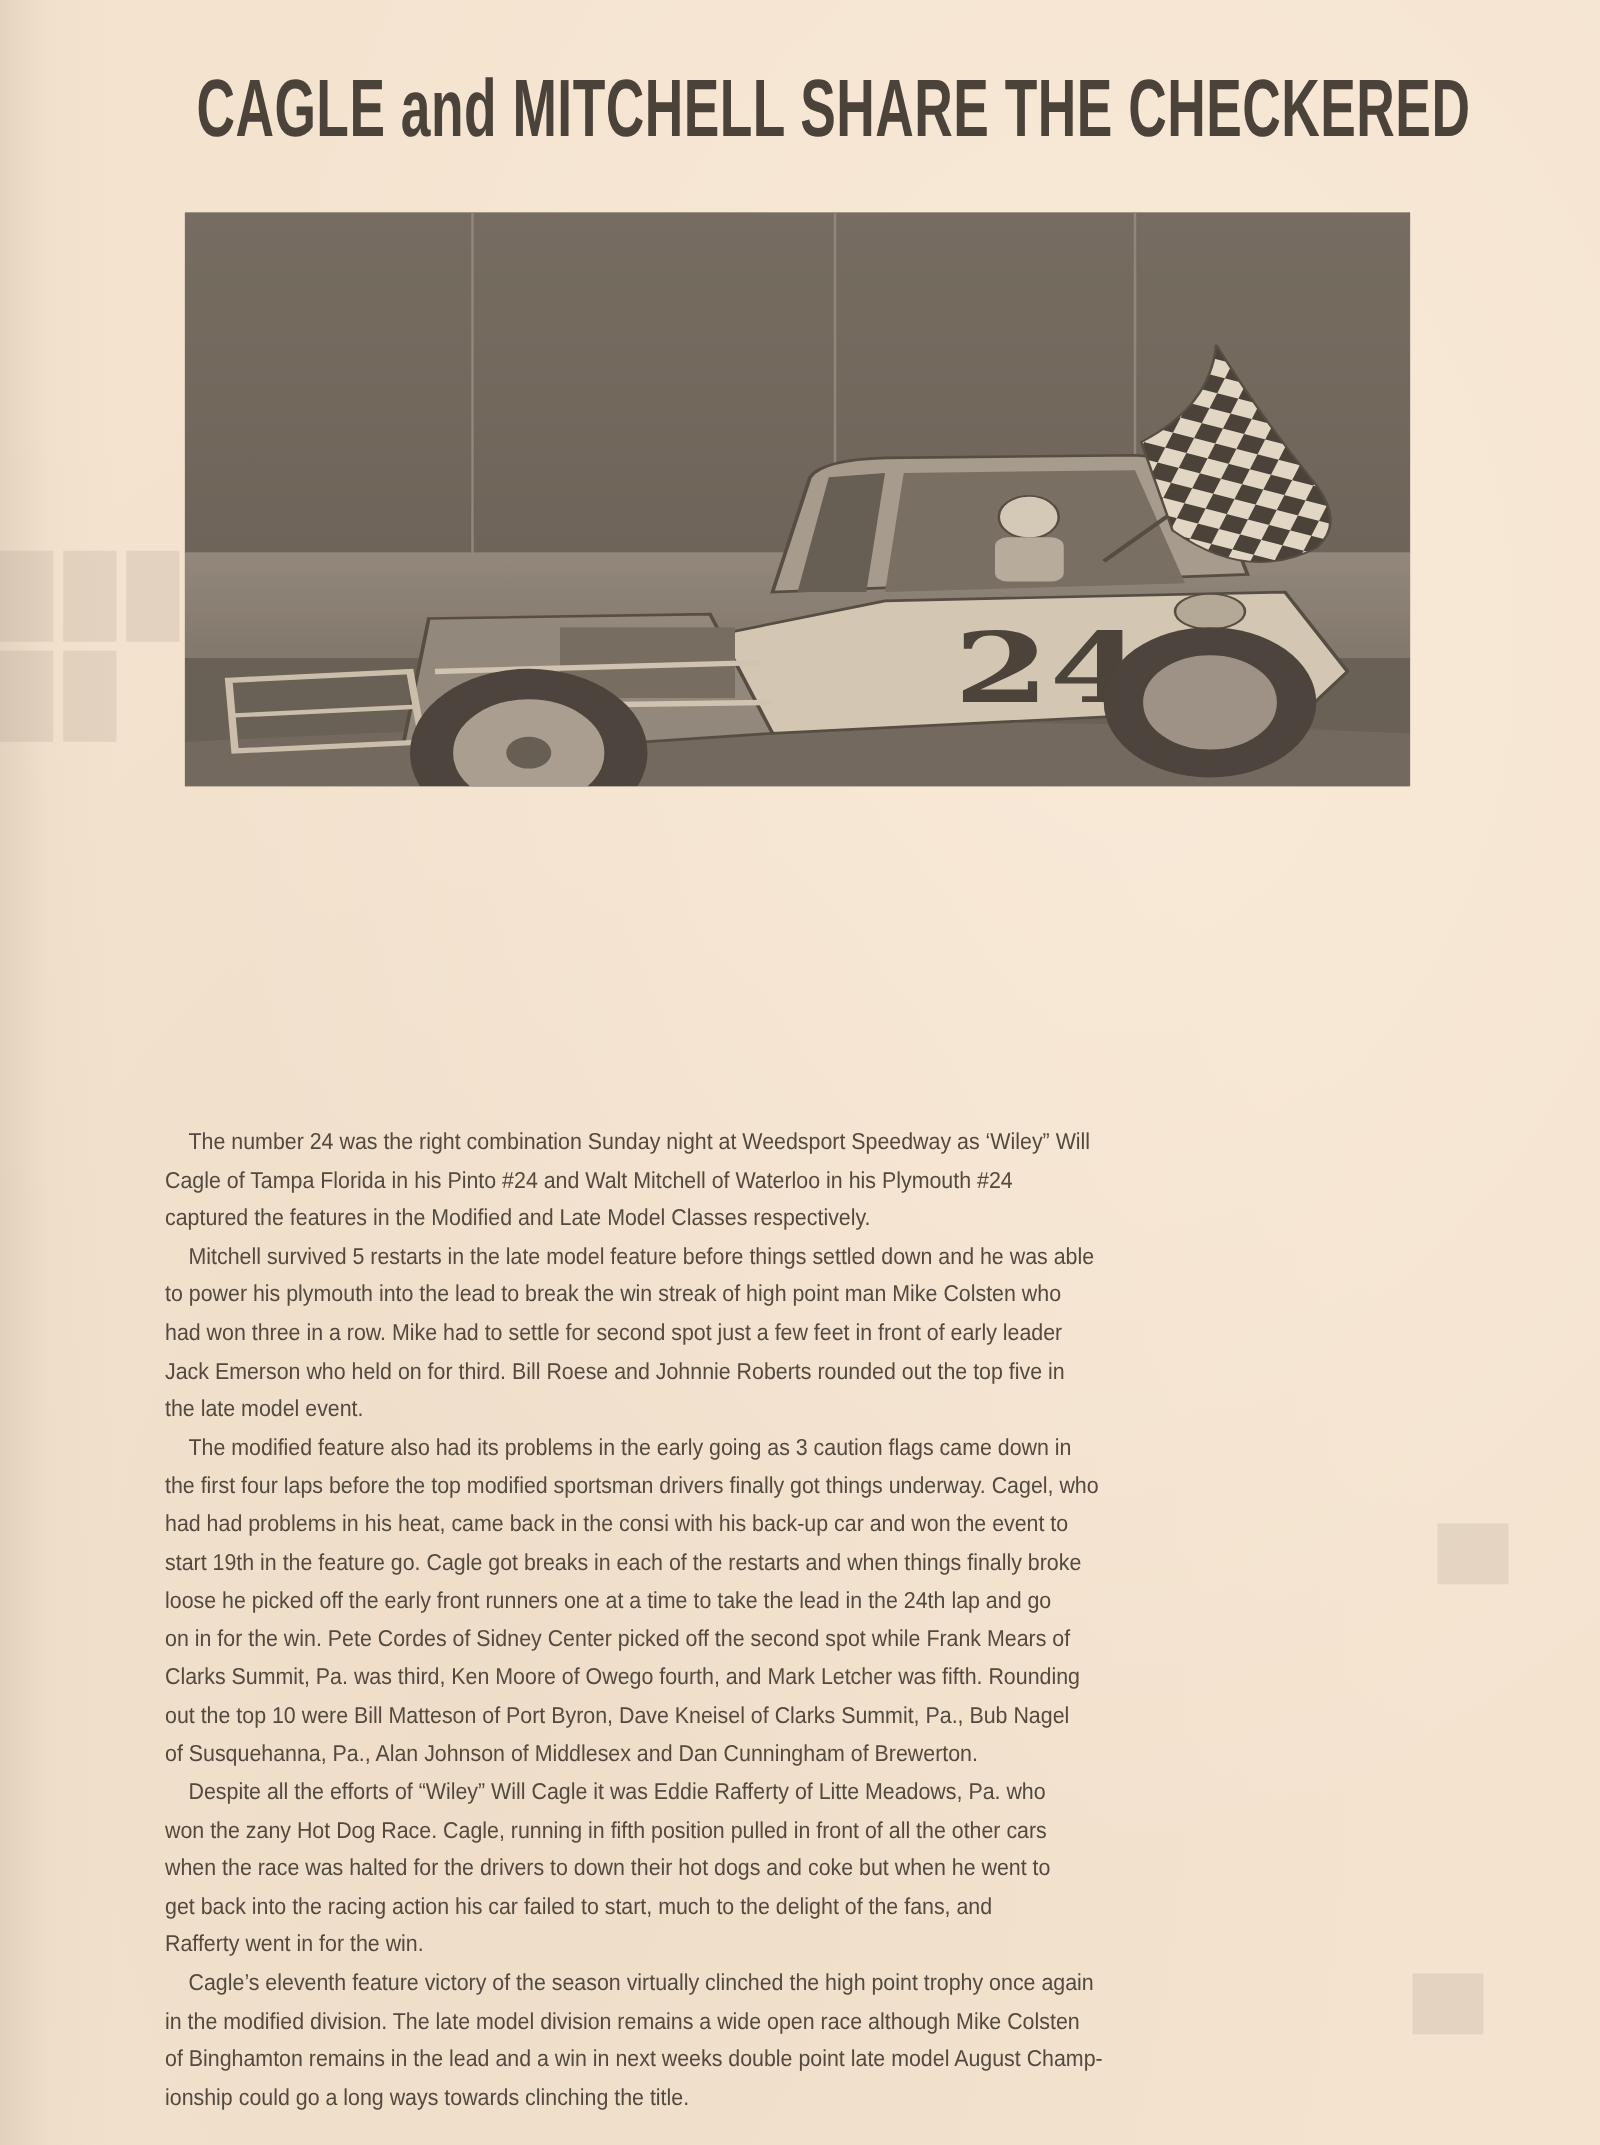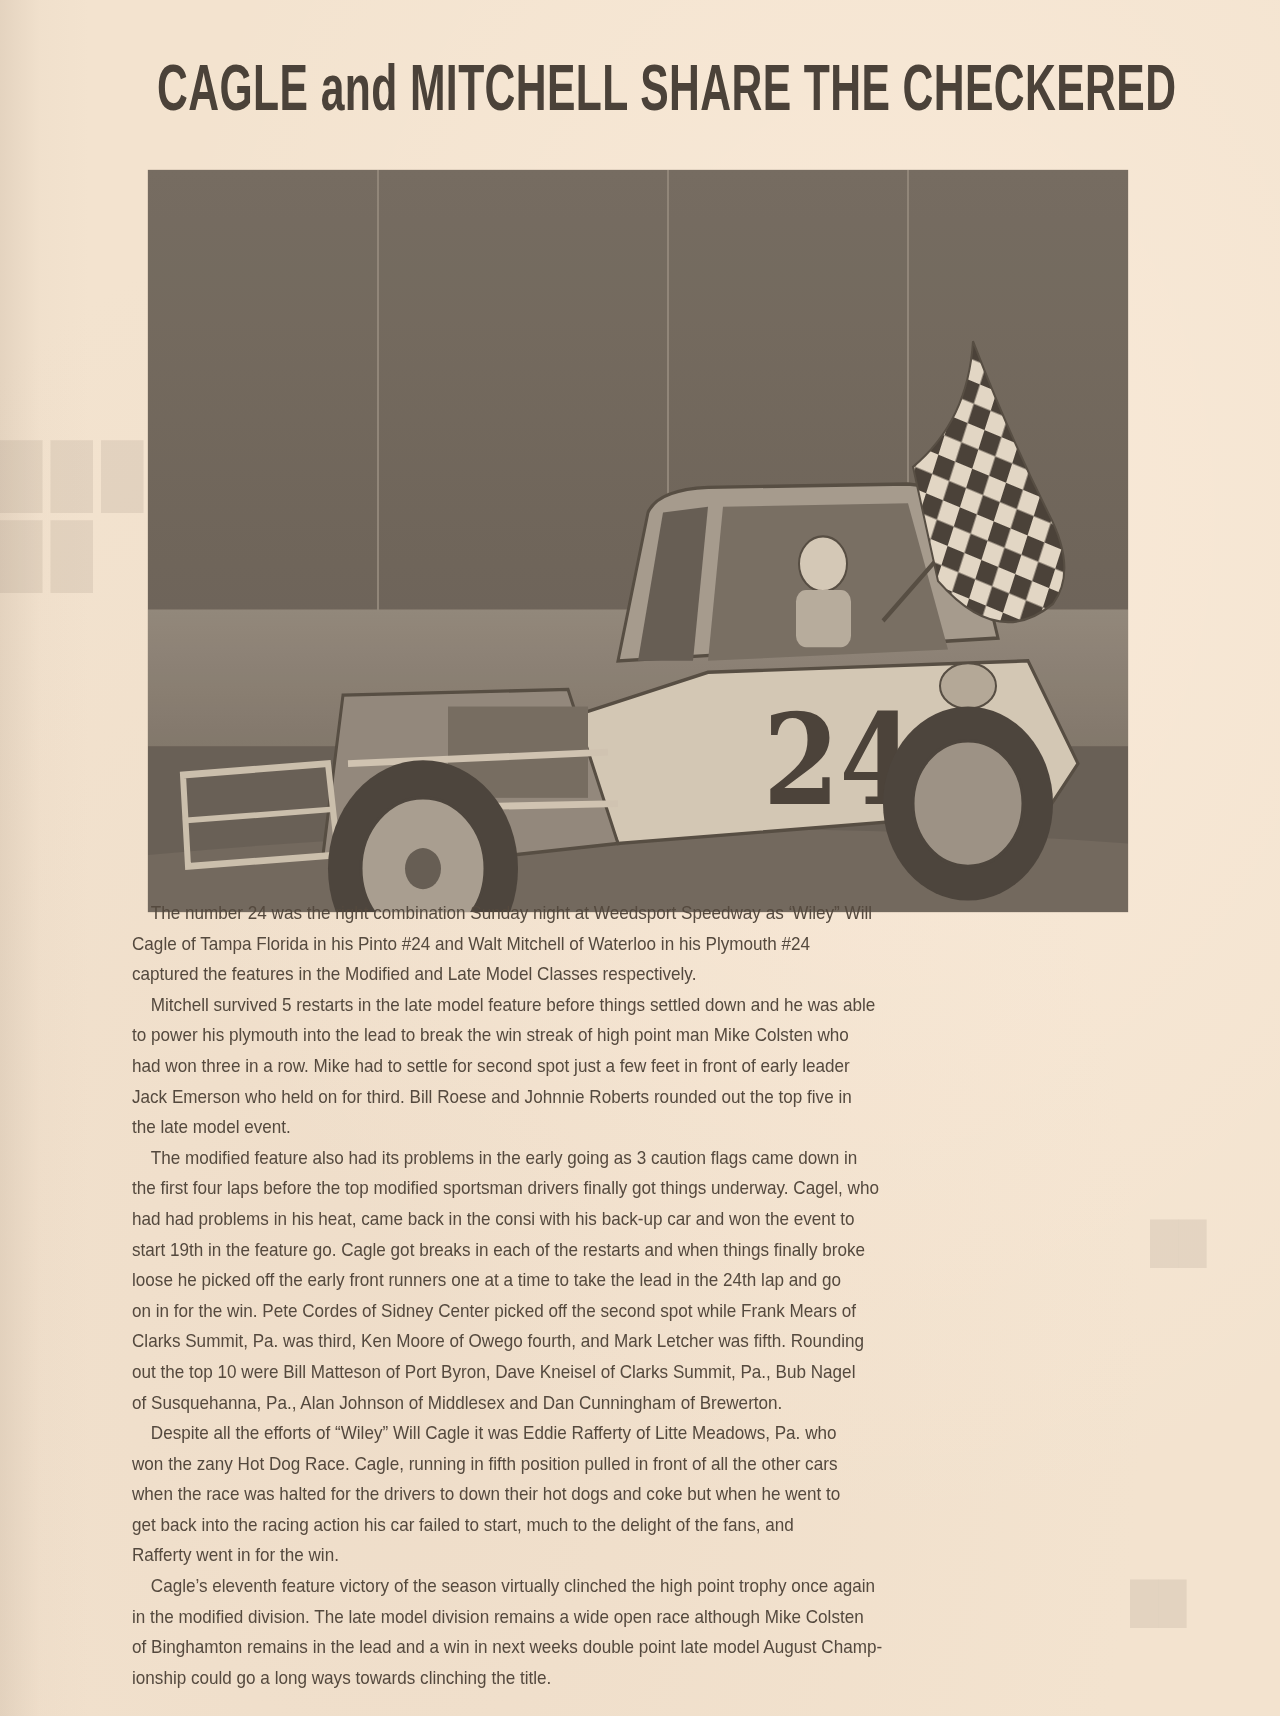"24" .photo { height: 742px -> 459px }
